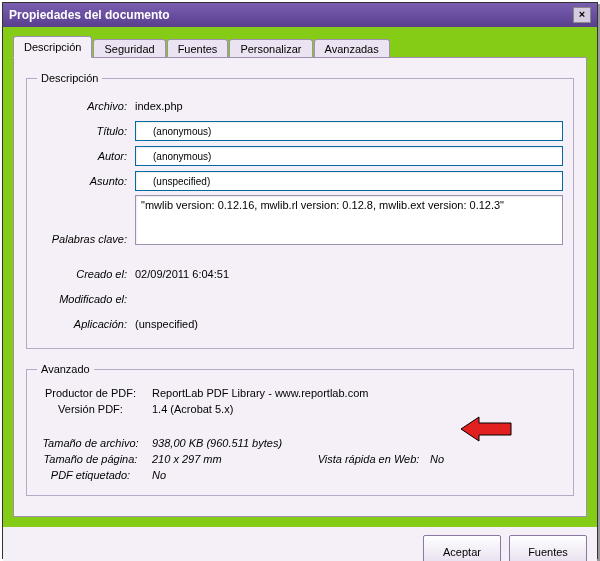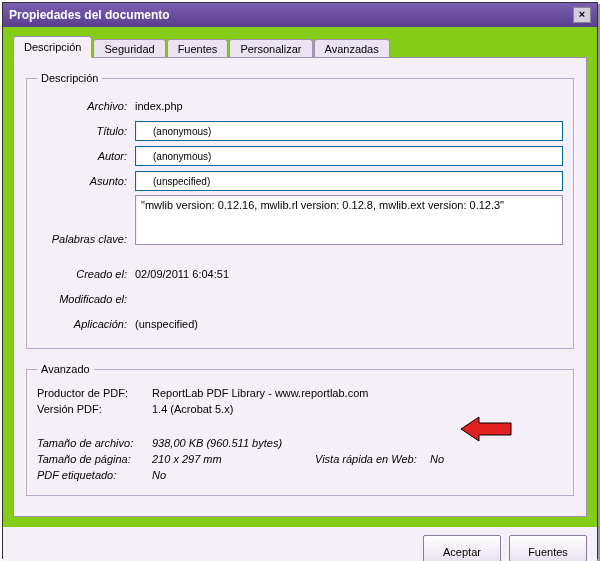"Productor de PDF:" .label-wide { text-align: left -> center }
